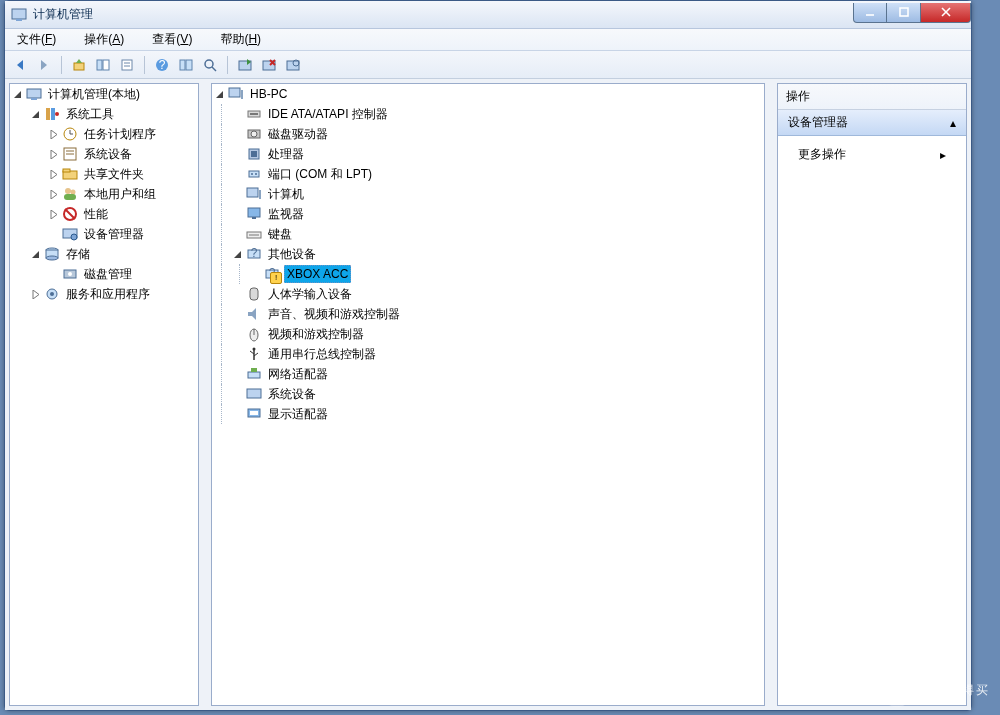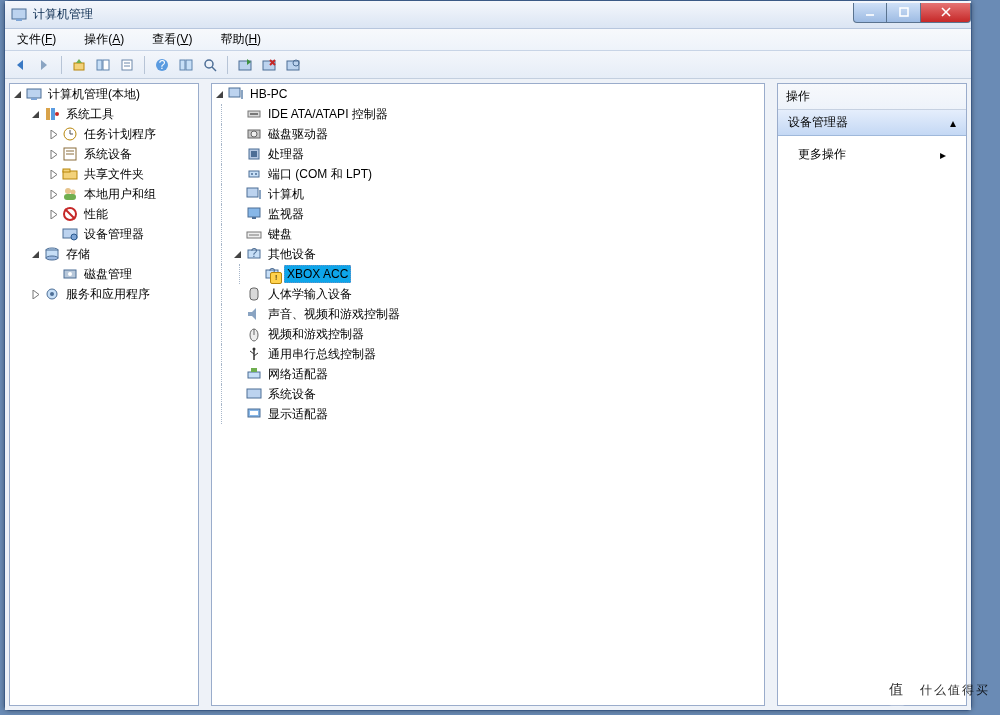"什么值得买" .watermark { color: #000000 -> #ffffff }
